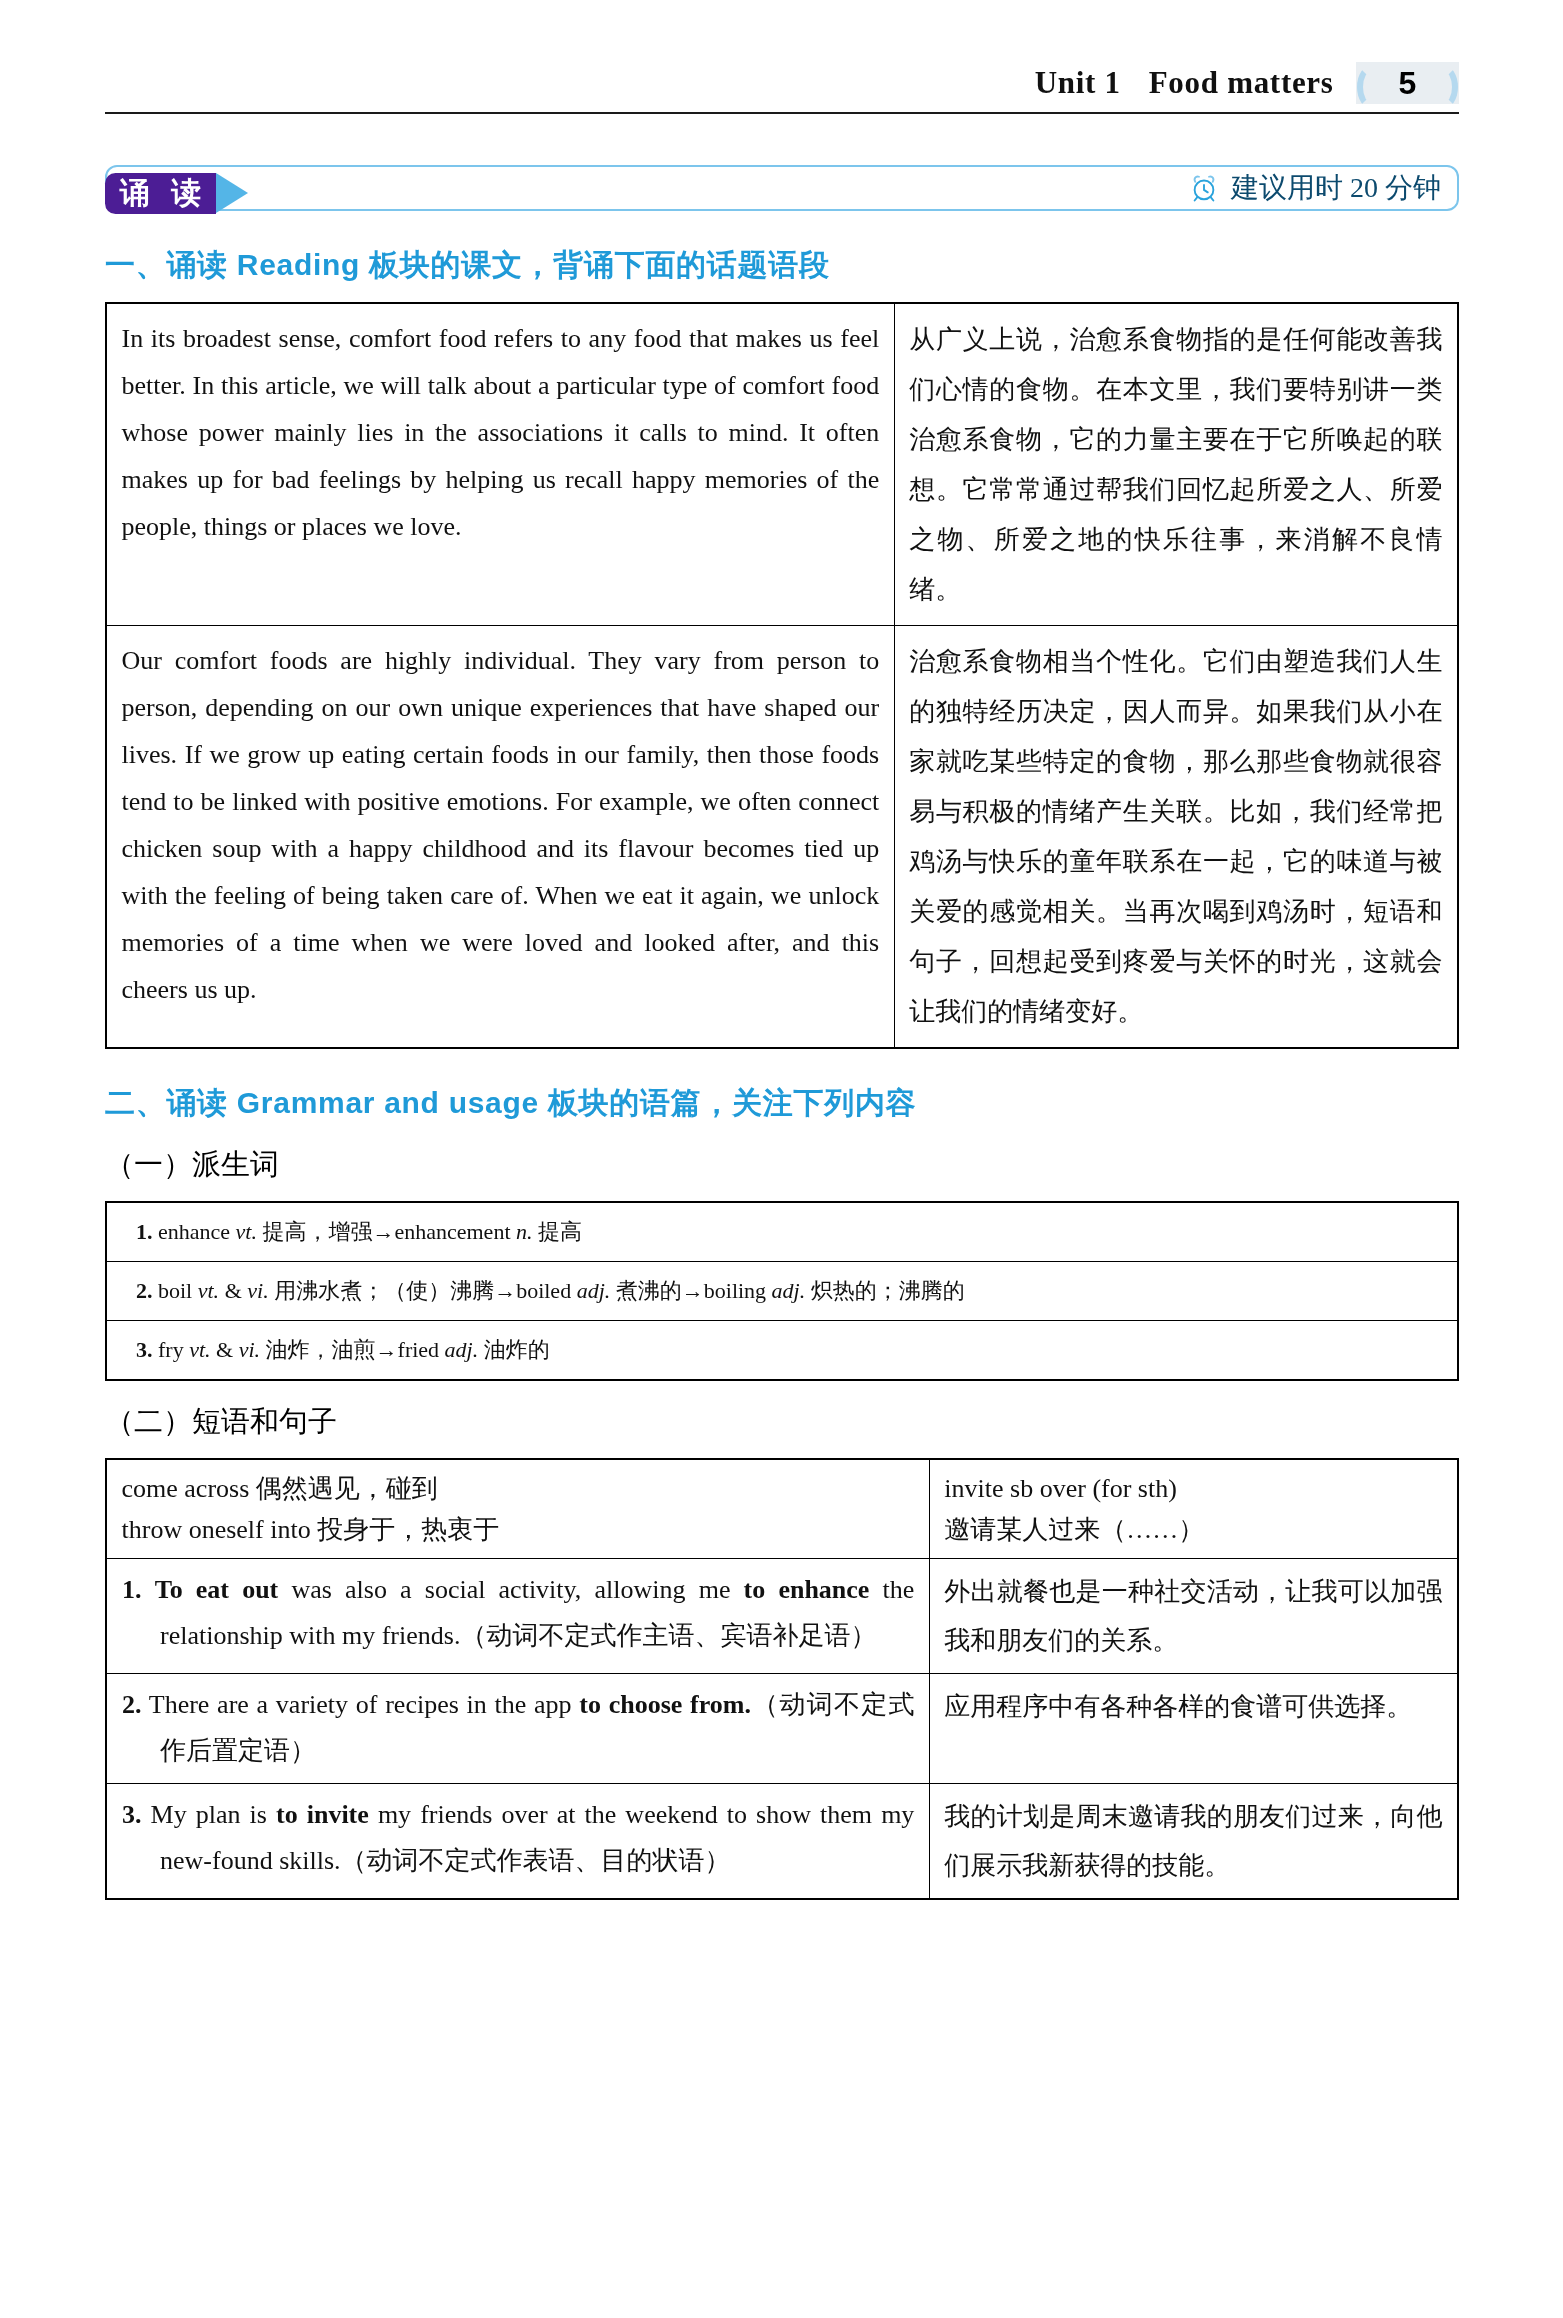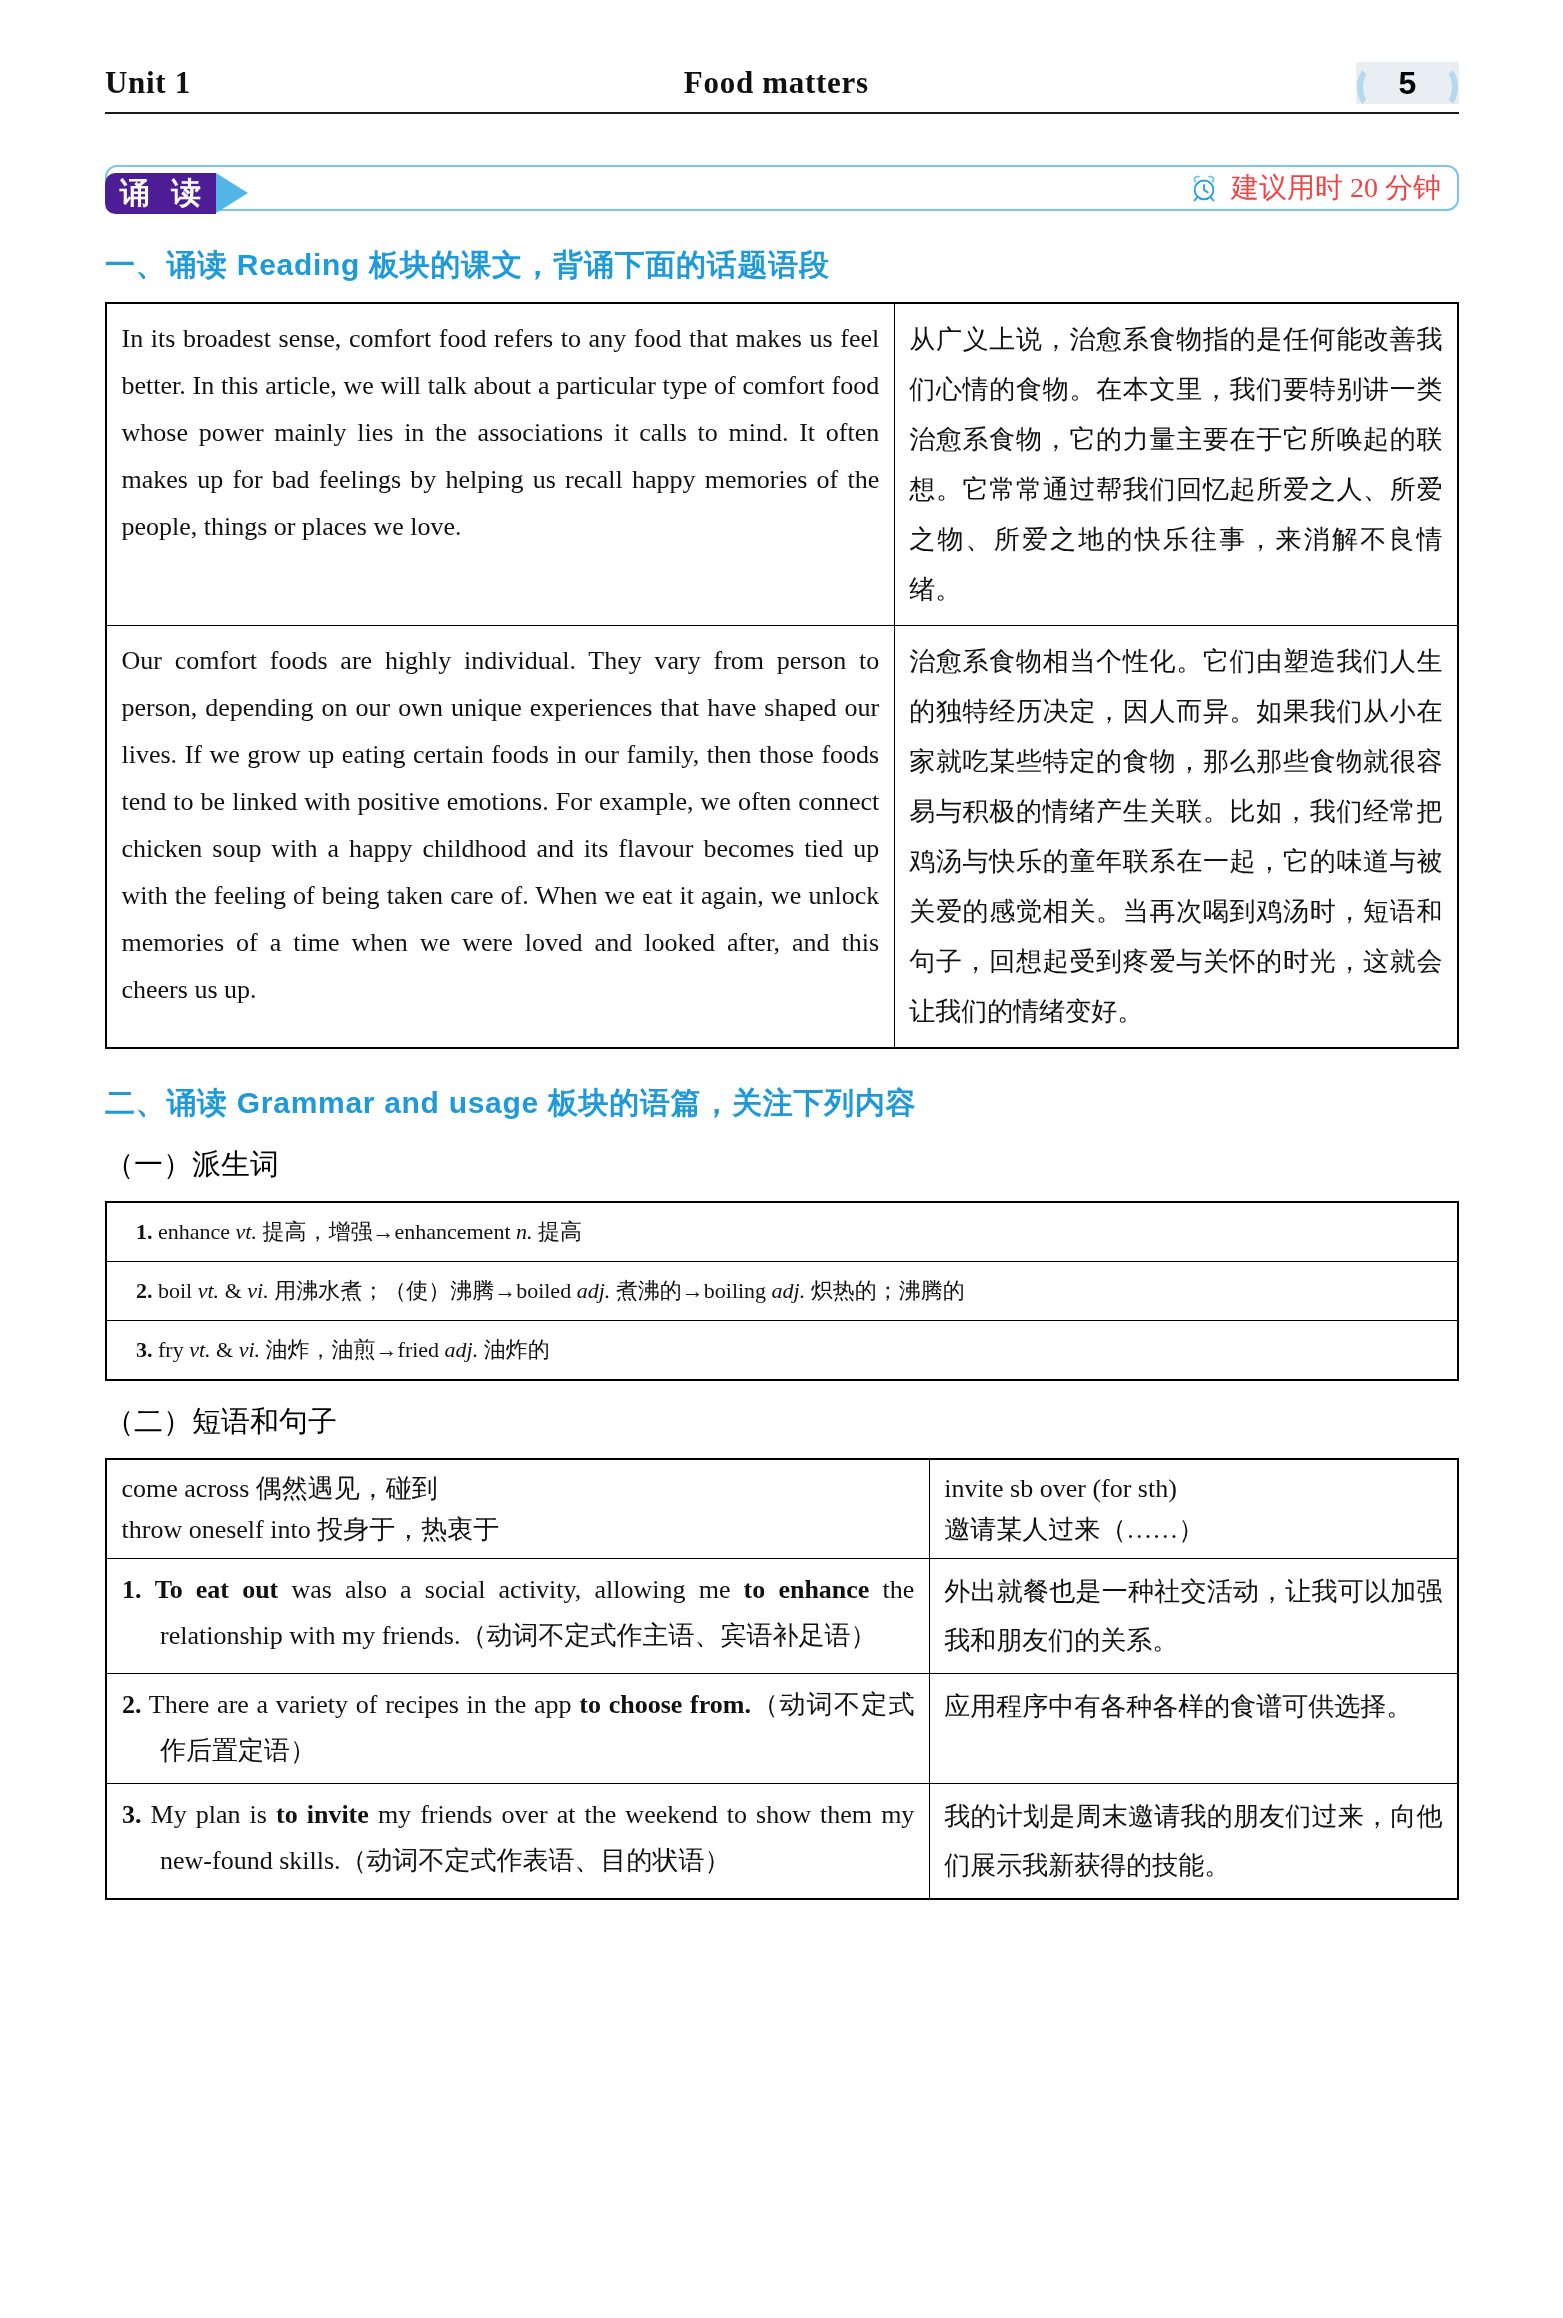"Unit 1" .header { justify-content: space-between -> flex-end }
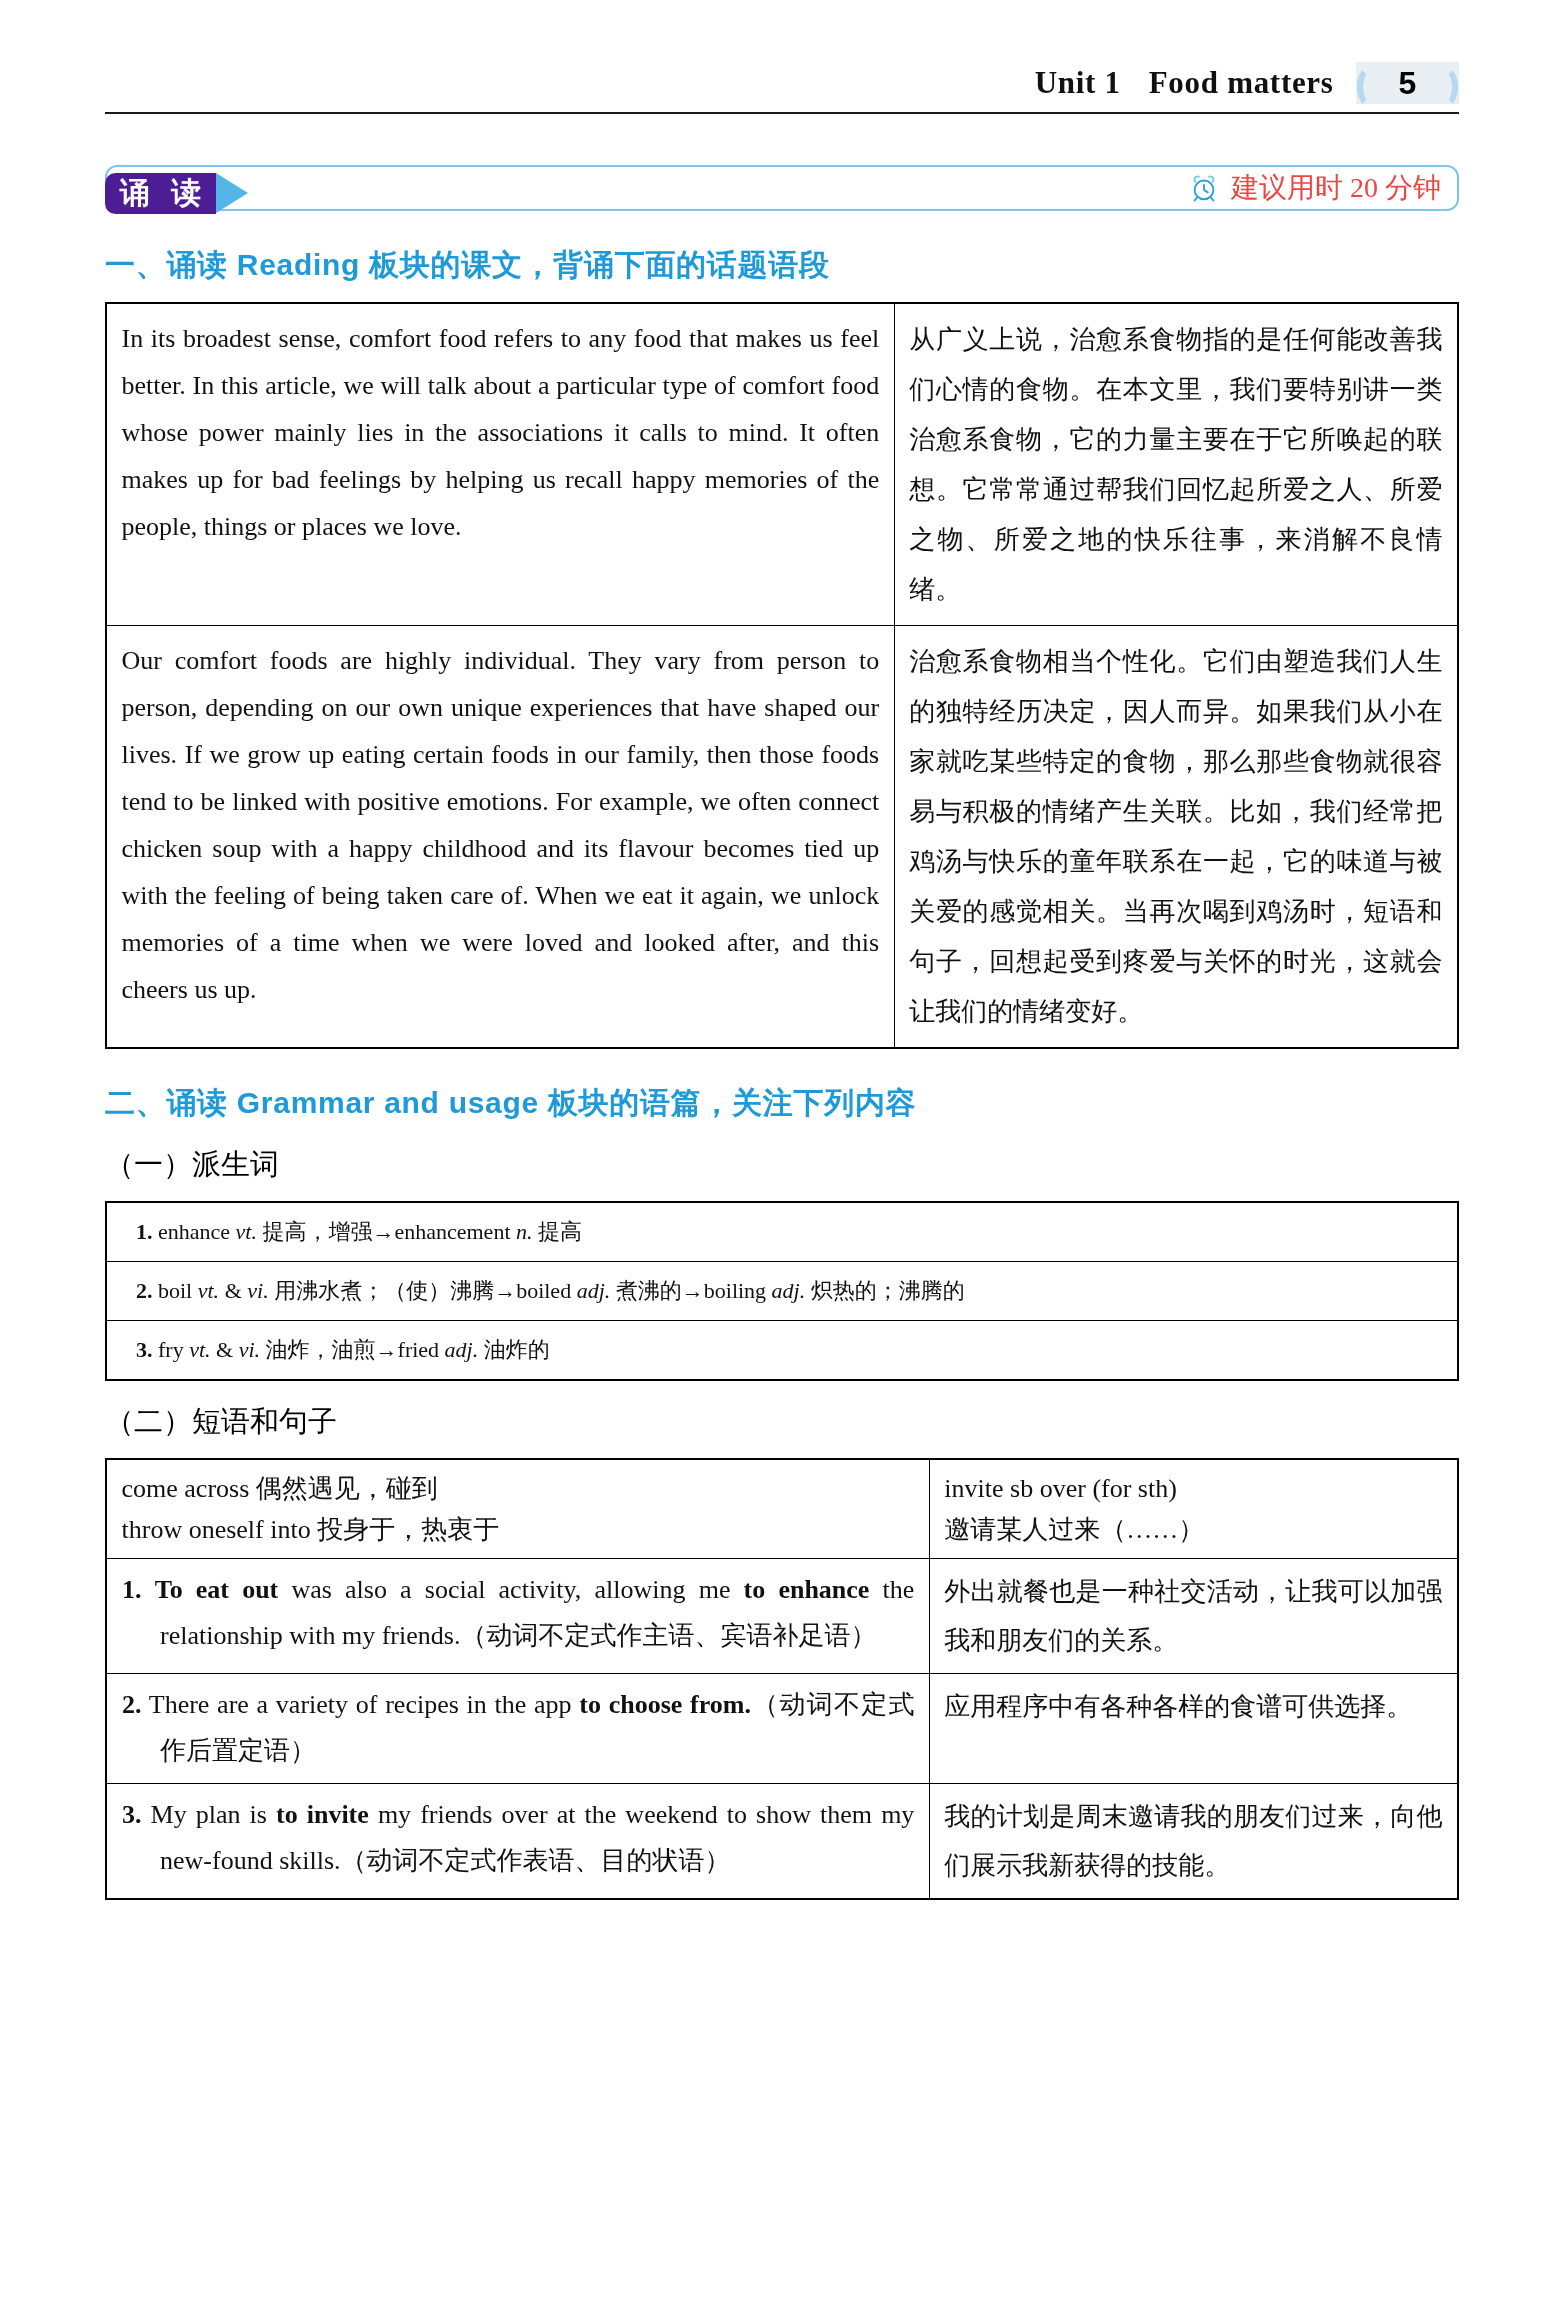"建议用时 20 分钟" .time { color: #ef4444 -> #0c4a6e }
